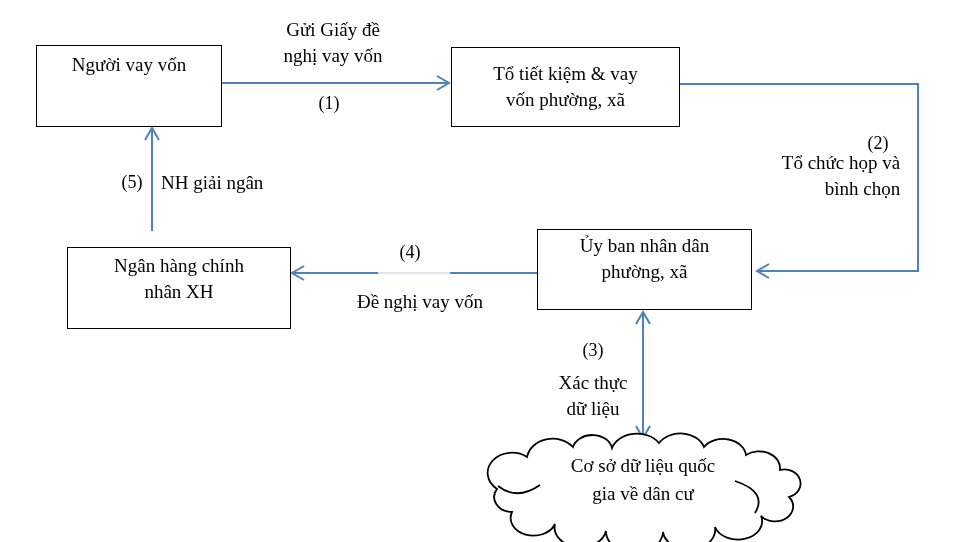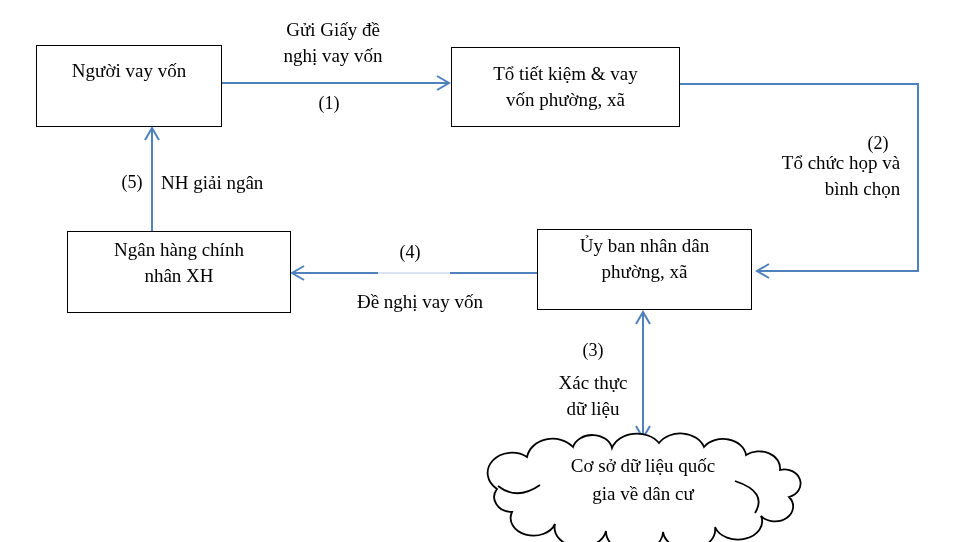"Người vay vốn" div.box { padding-top: 12px -> 6px }
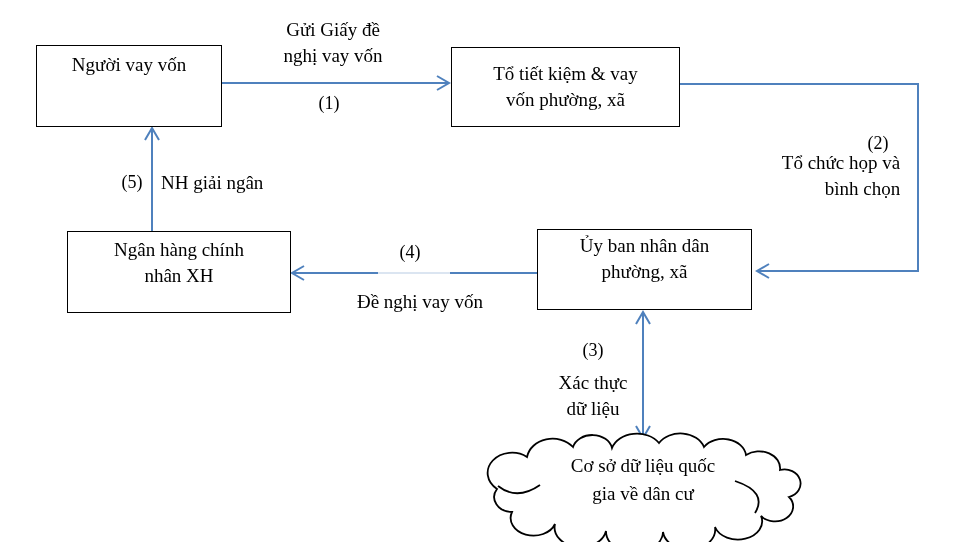"Ngân hàng chính" div.box { top: 231px -> 247px }
